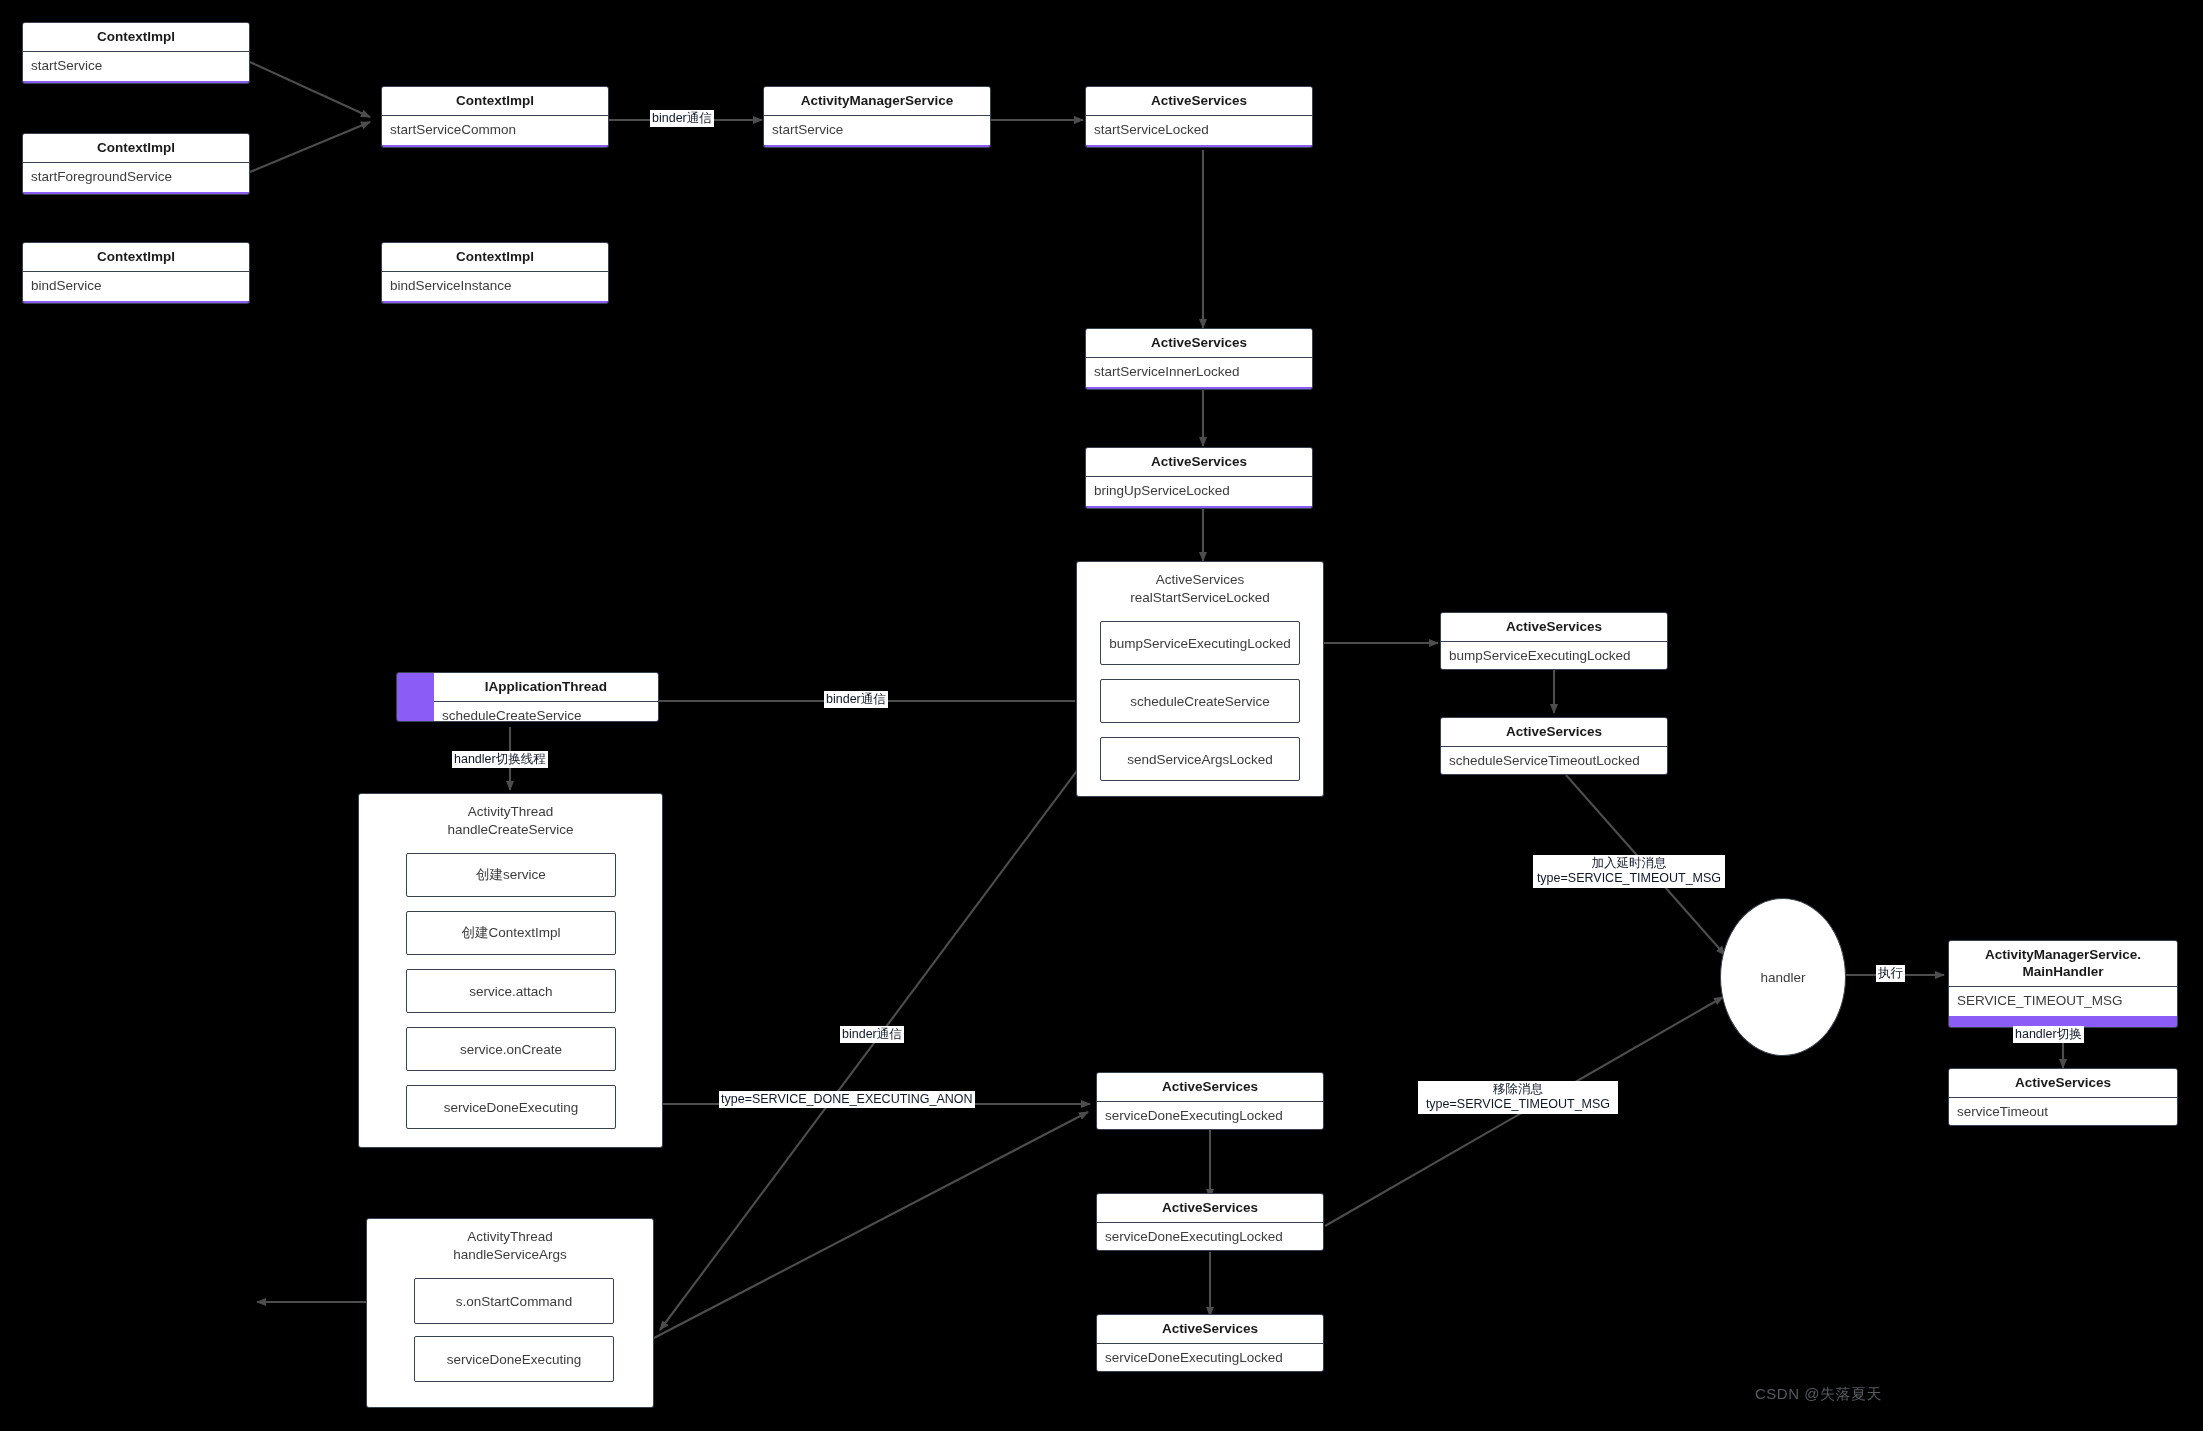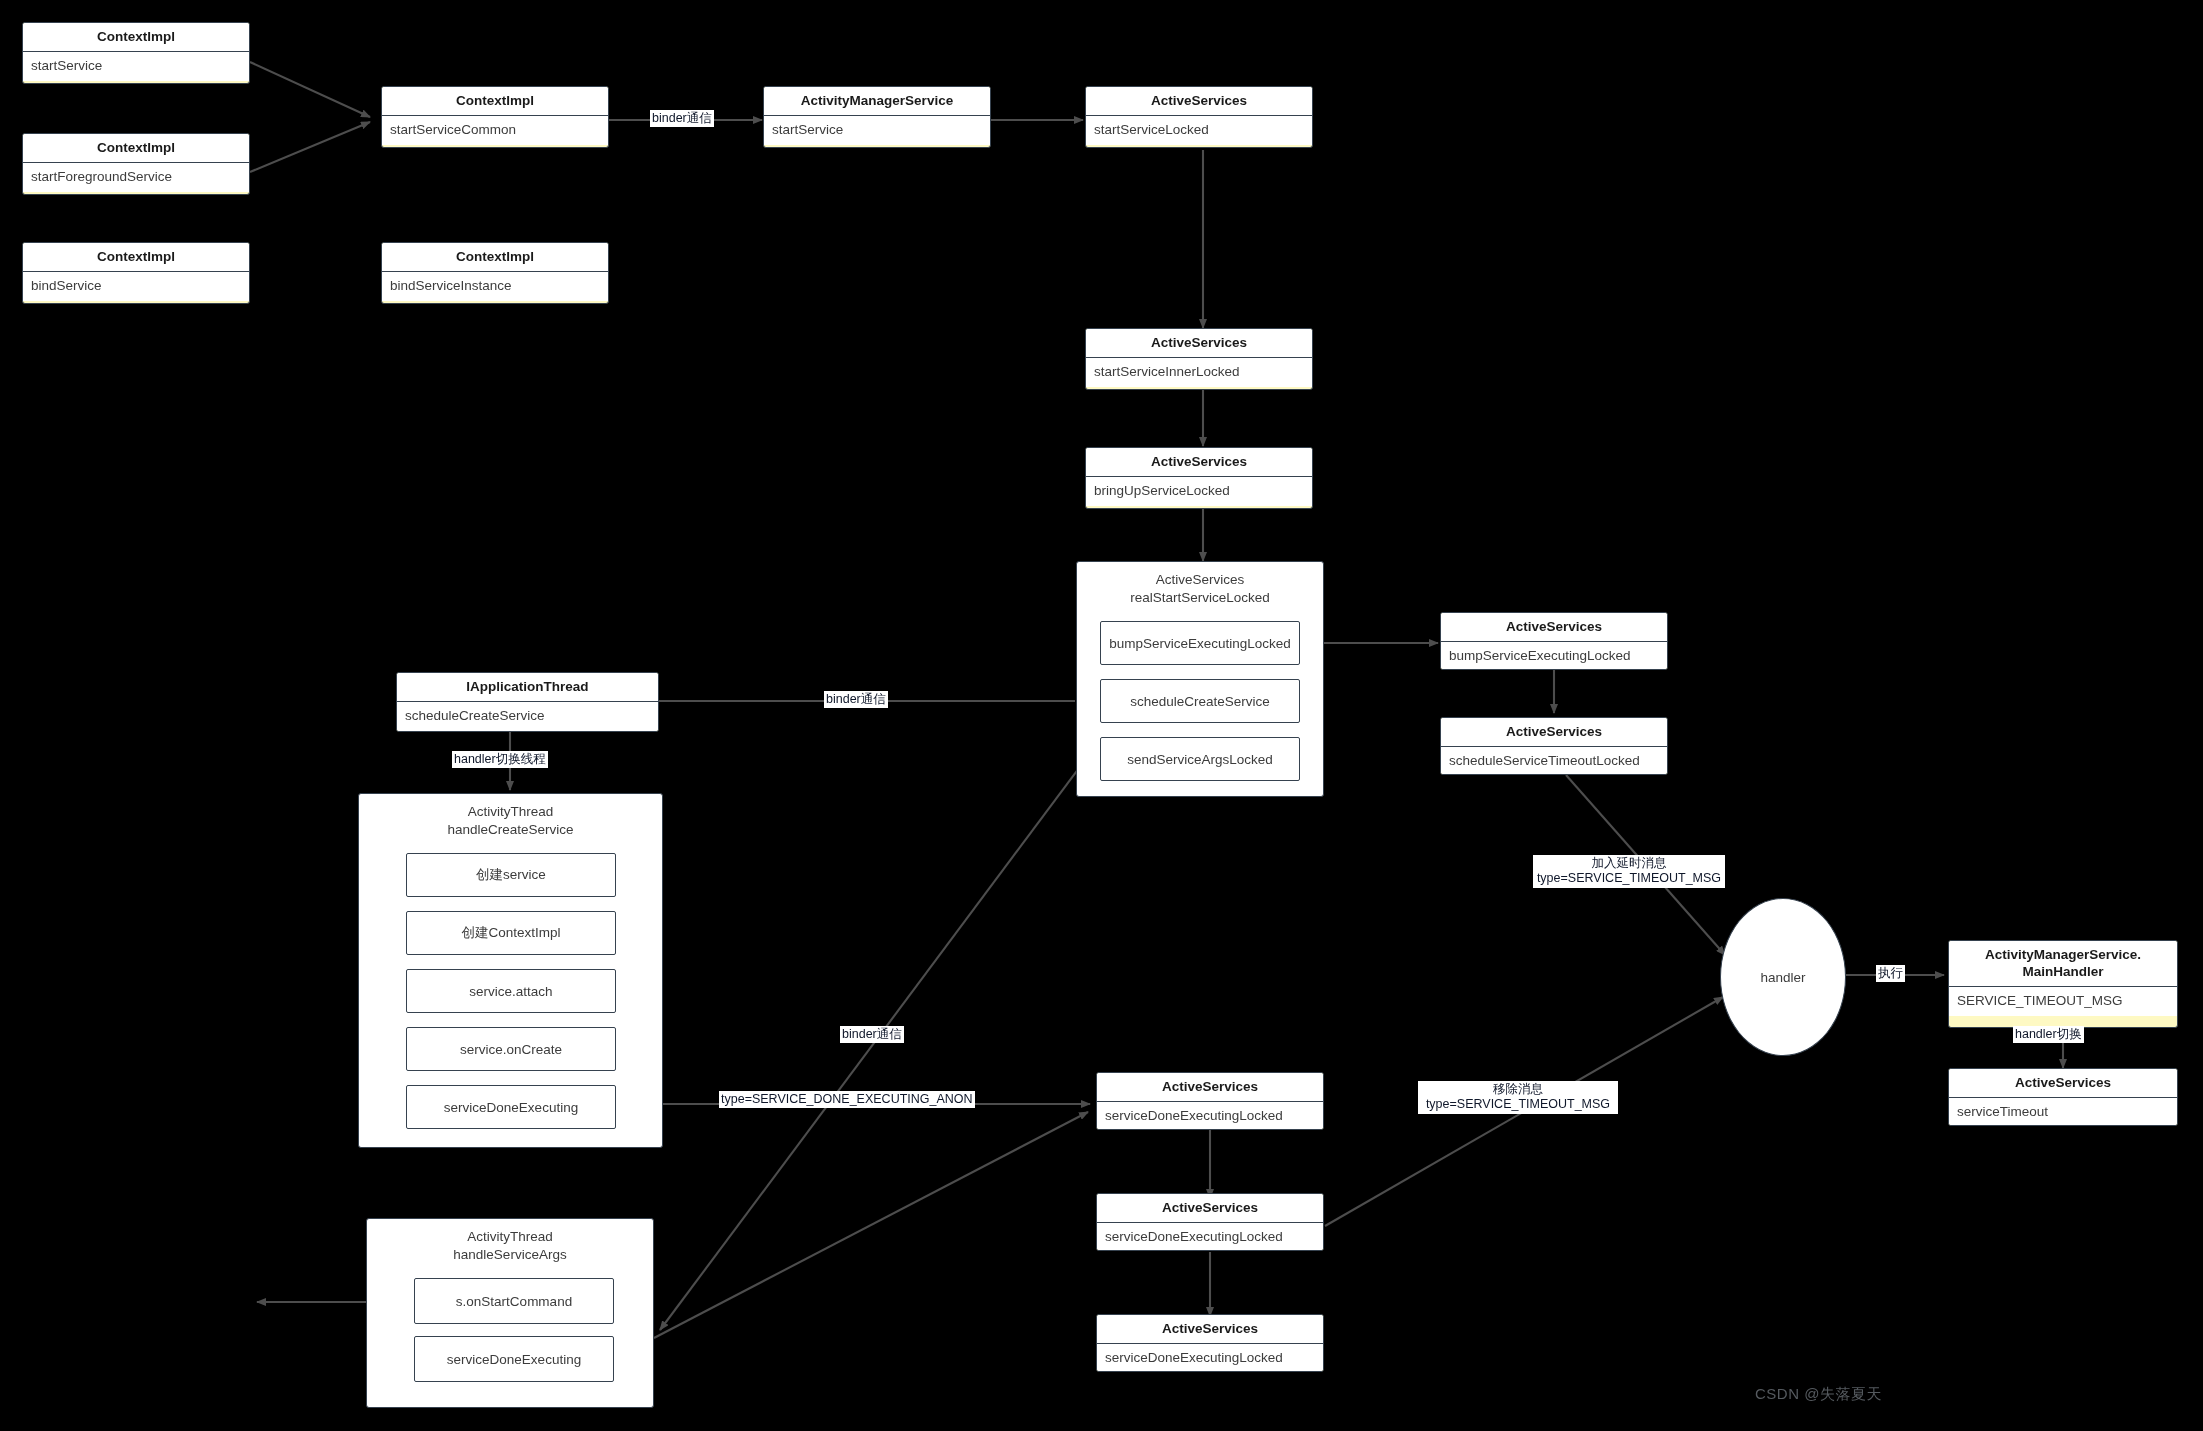"ContextImpl" .node { background: #fef9c3 -> #8b5cf6 }
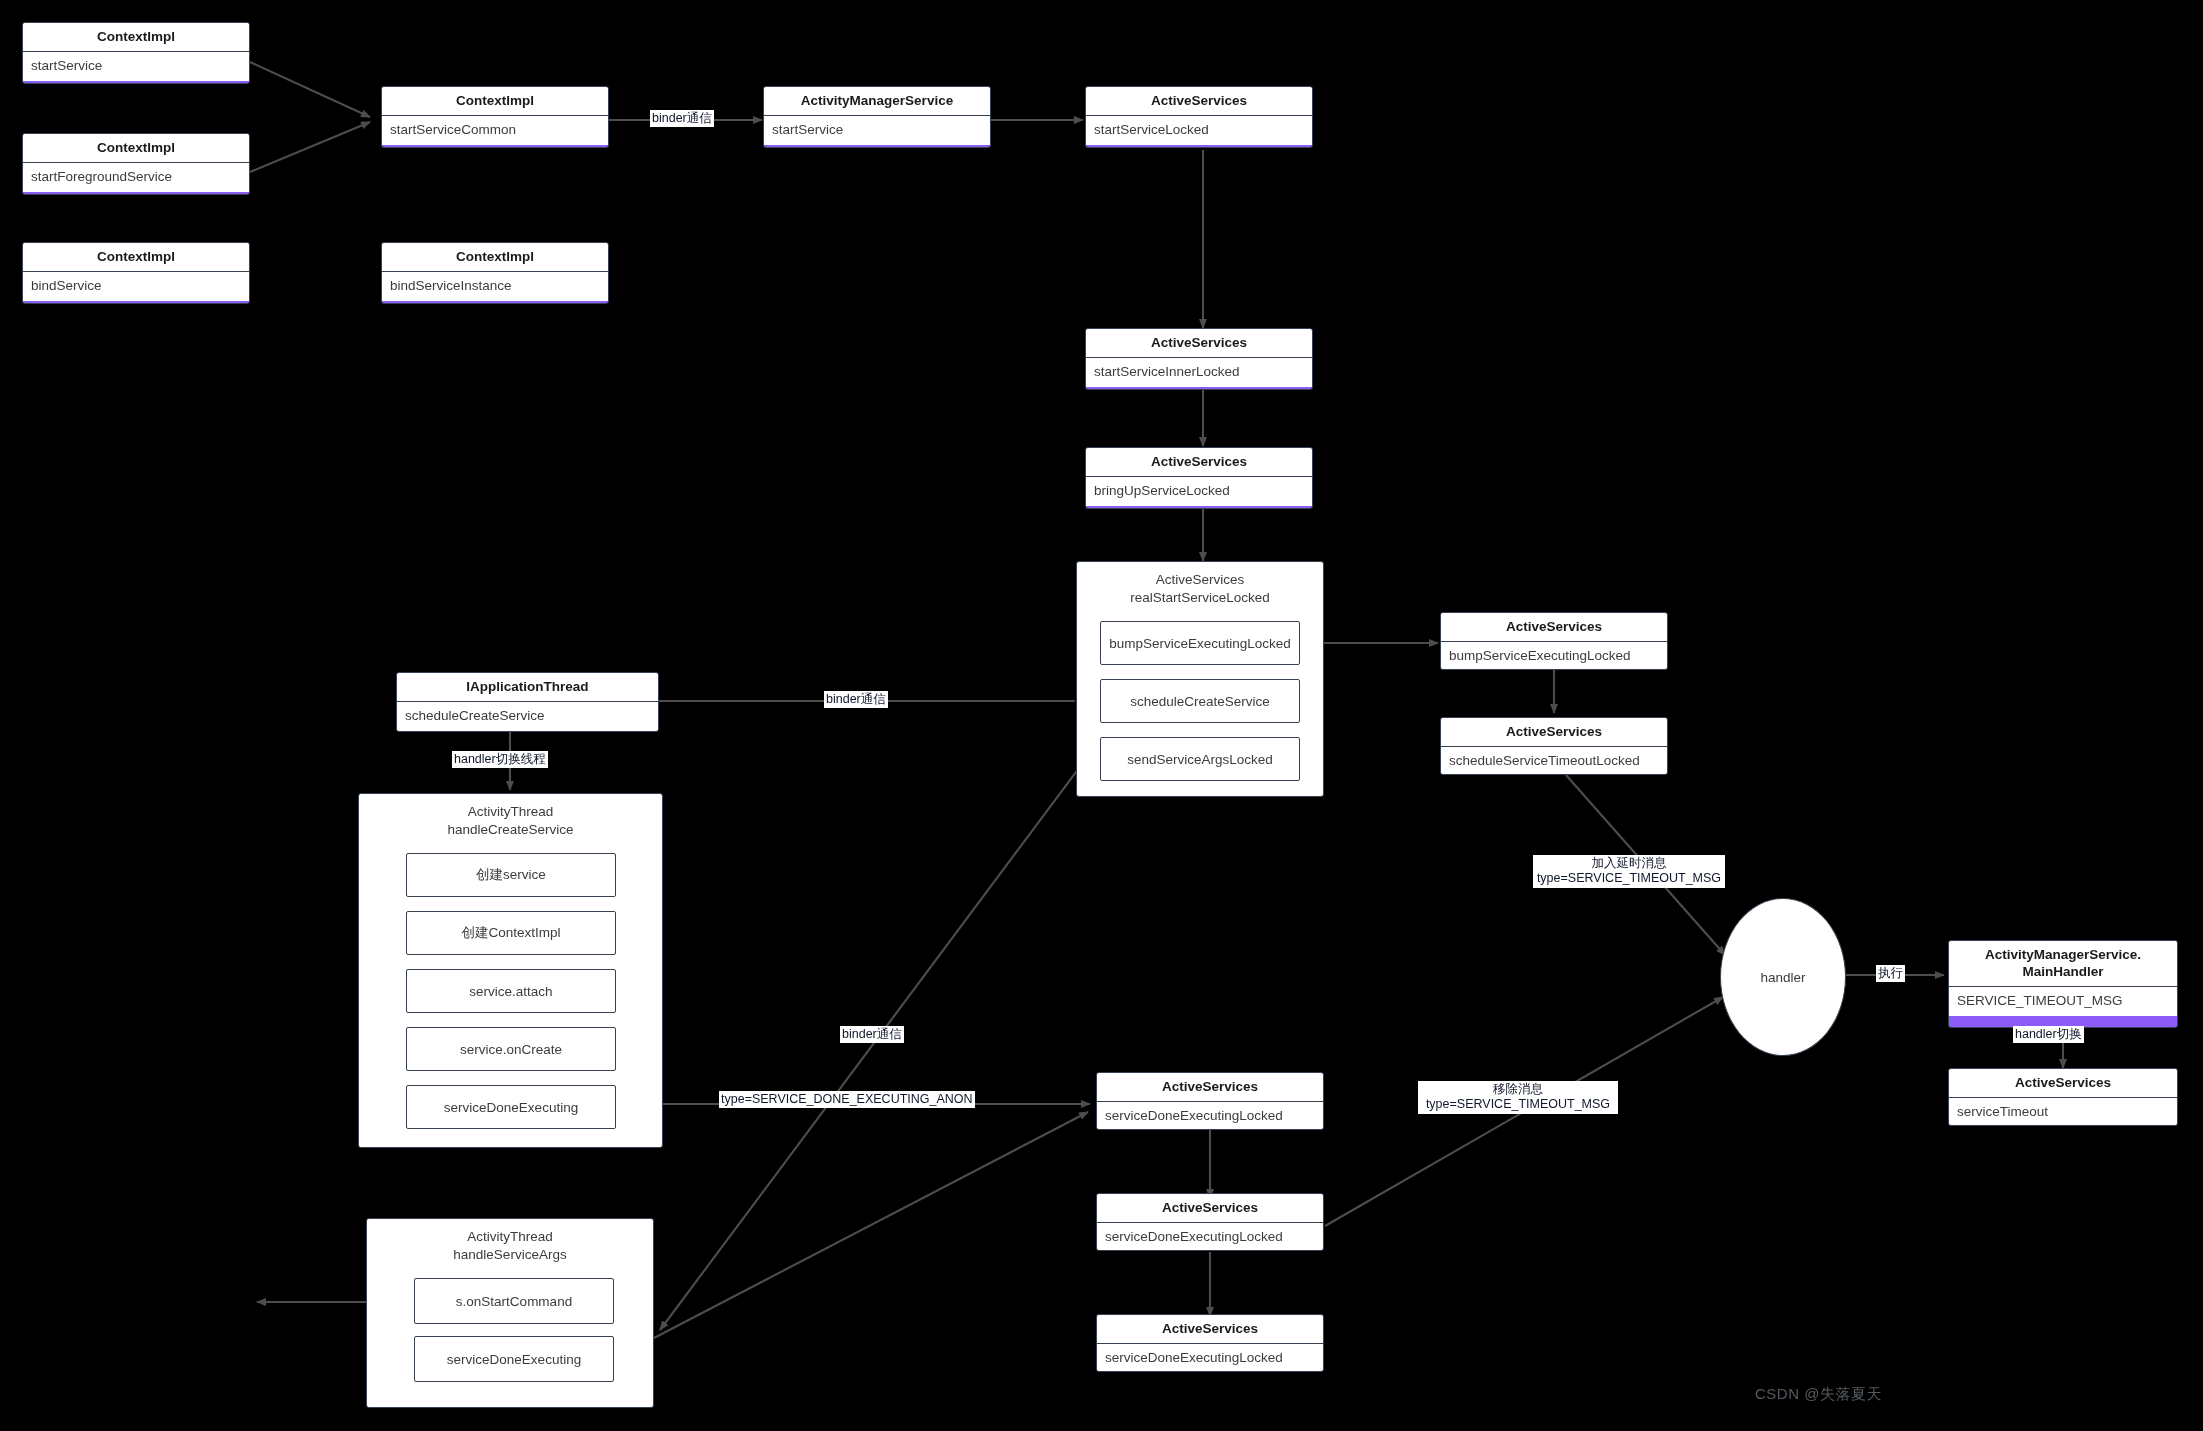"IApplicationThread" div.node { height: 60px -> 50px; padding-left: none -> 37px }
